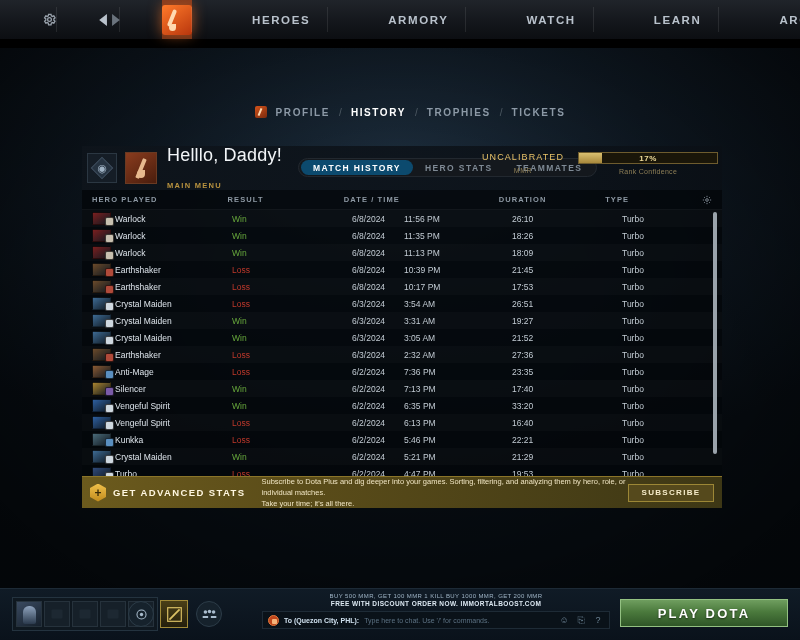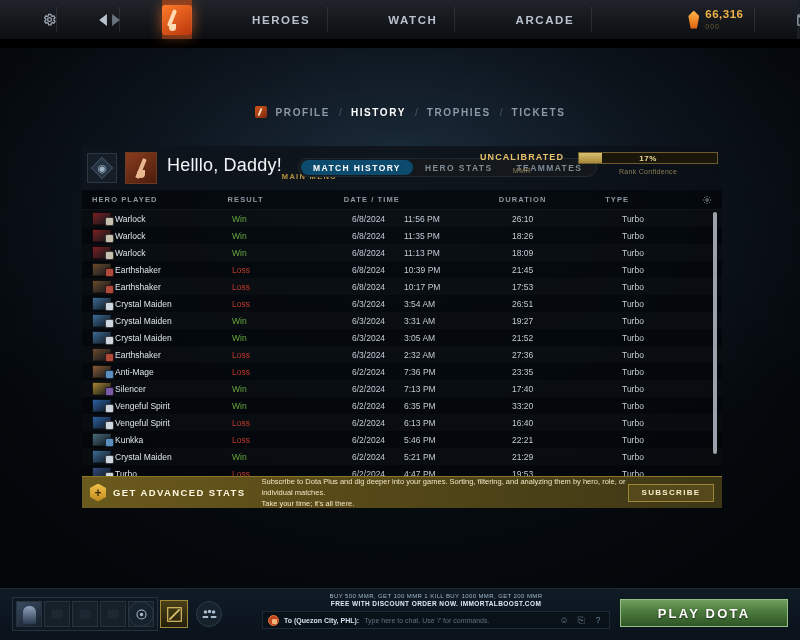"ARMORY" div.nv { html: none -> <div>ARMORY</div> }
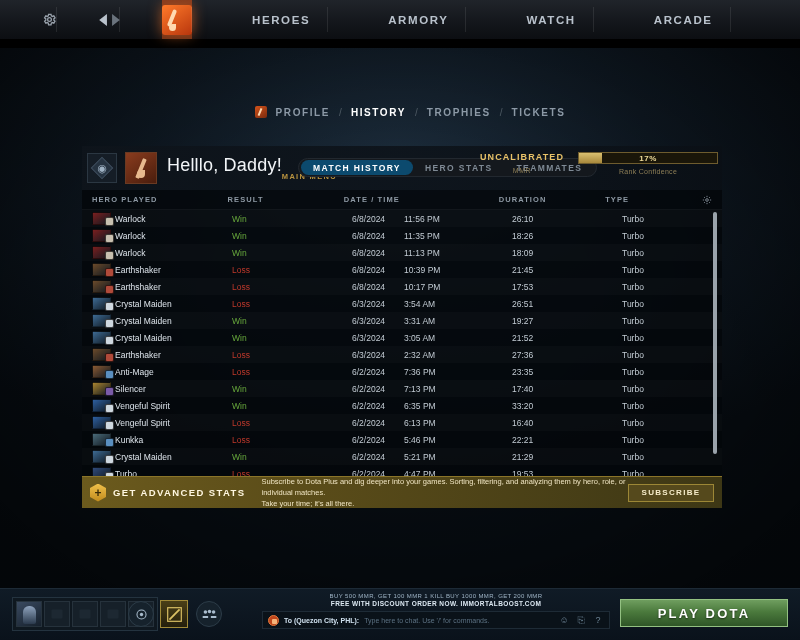"LEARN" div.nv { html: none -> <div>LEARN</div> }
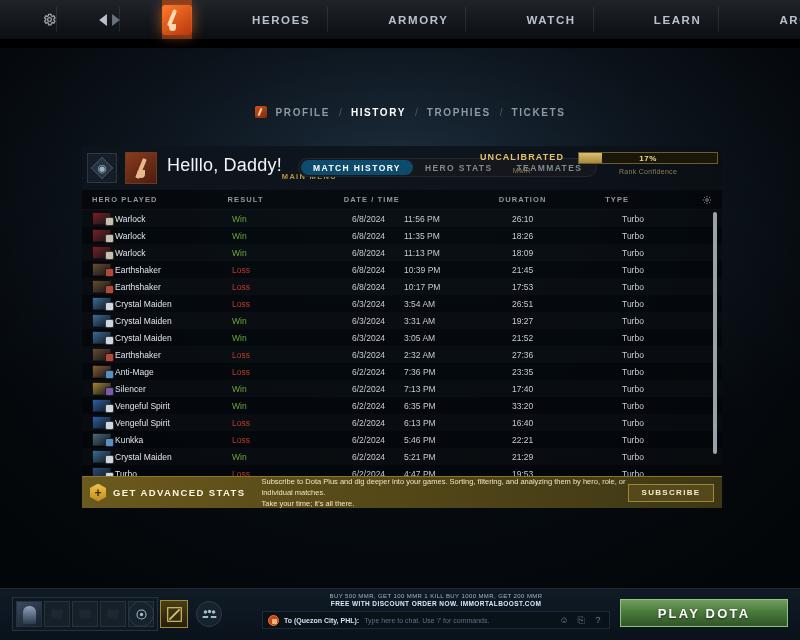"Helllo, Daddy!" .pname-wrap { flex-direction: row -> column }
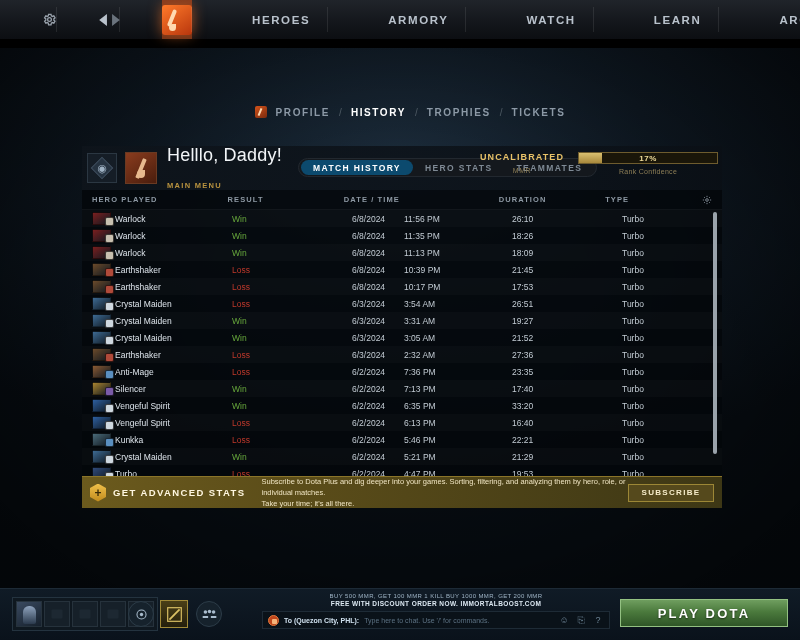"UNCALIBRATED" .mmr-val { font-weight: bold -> normal }
